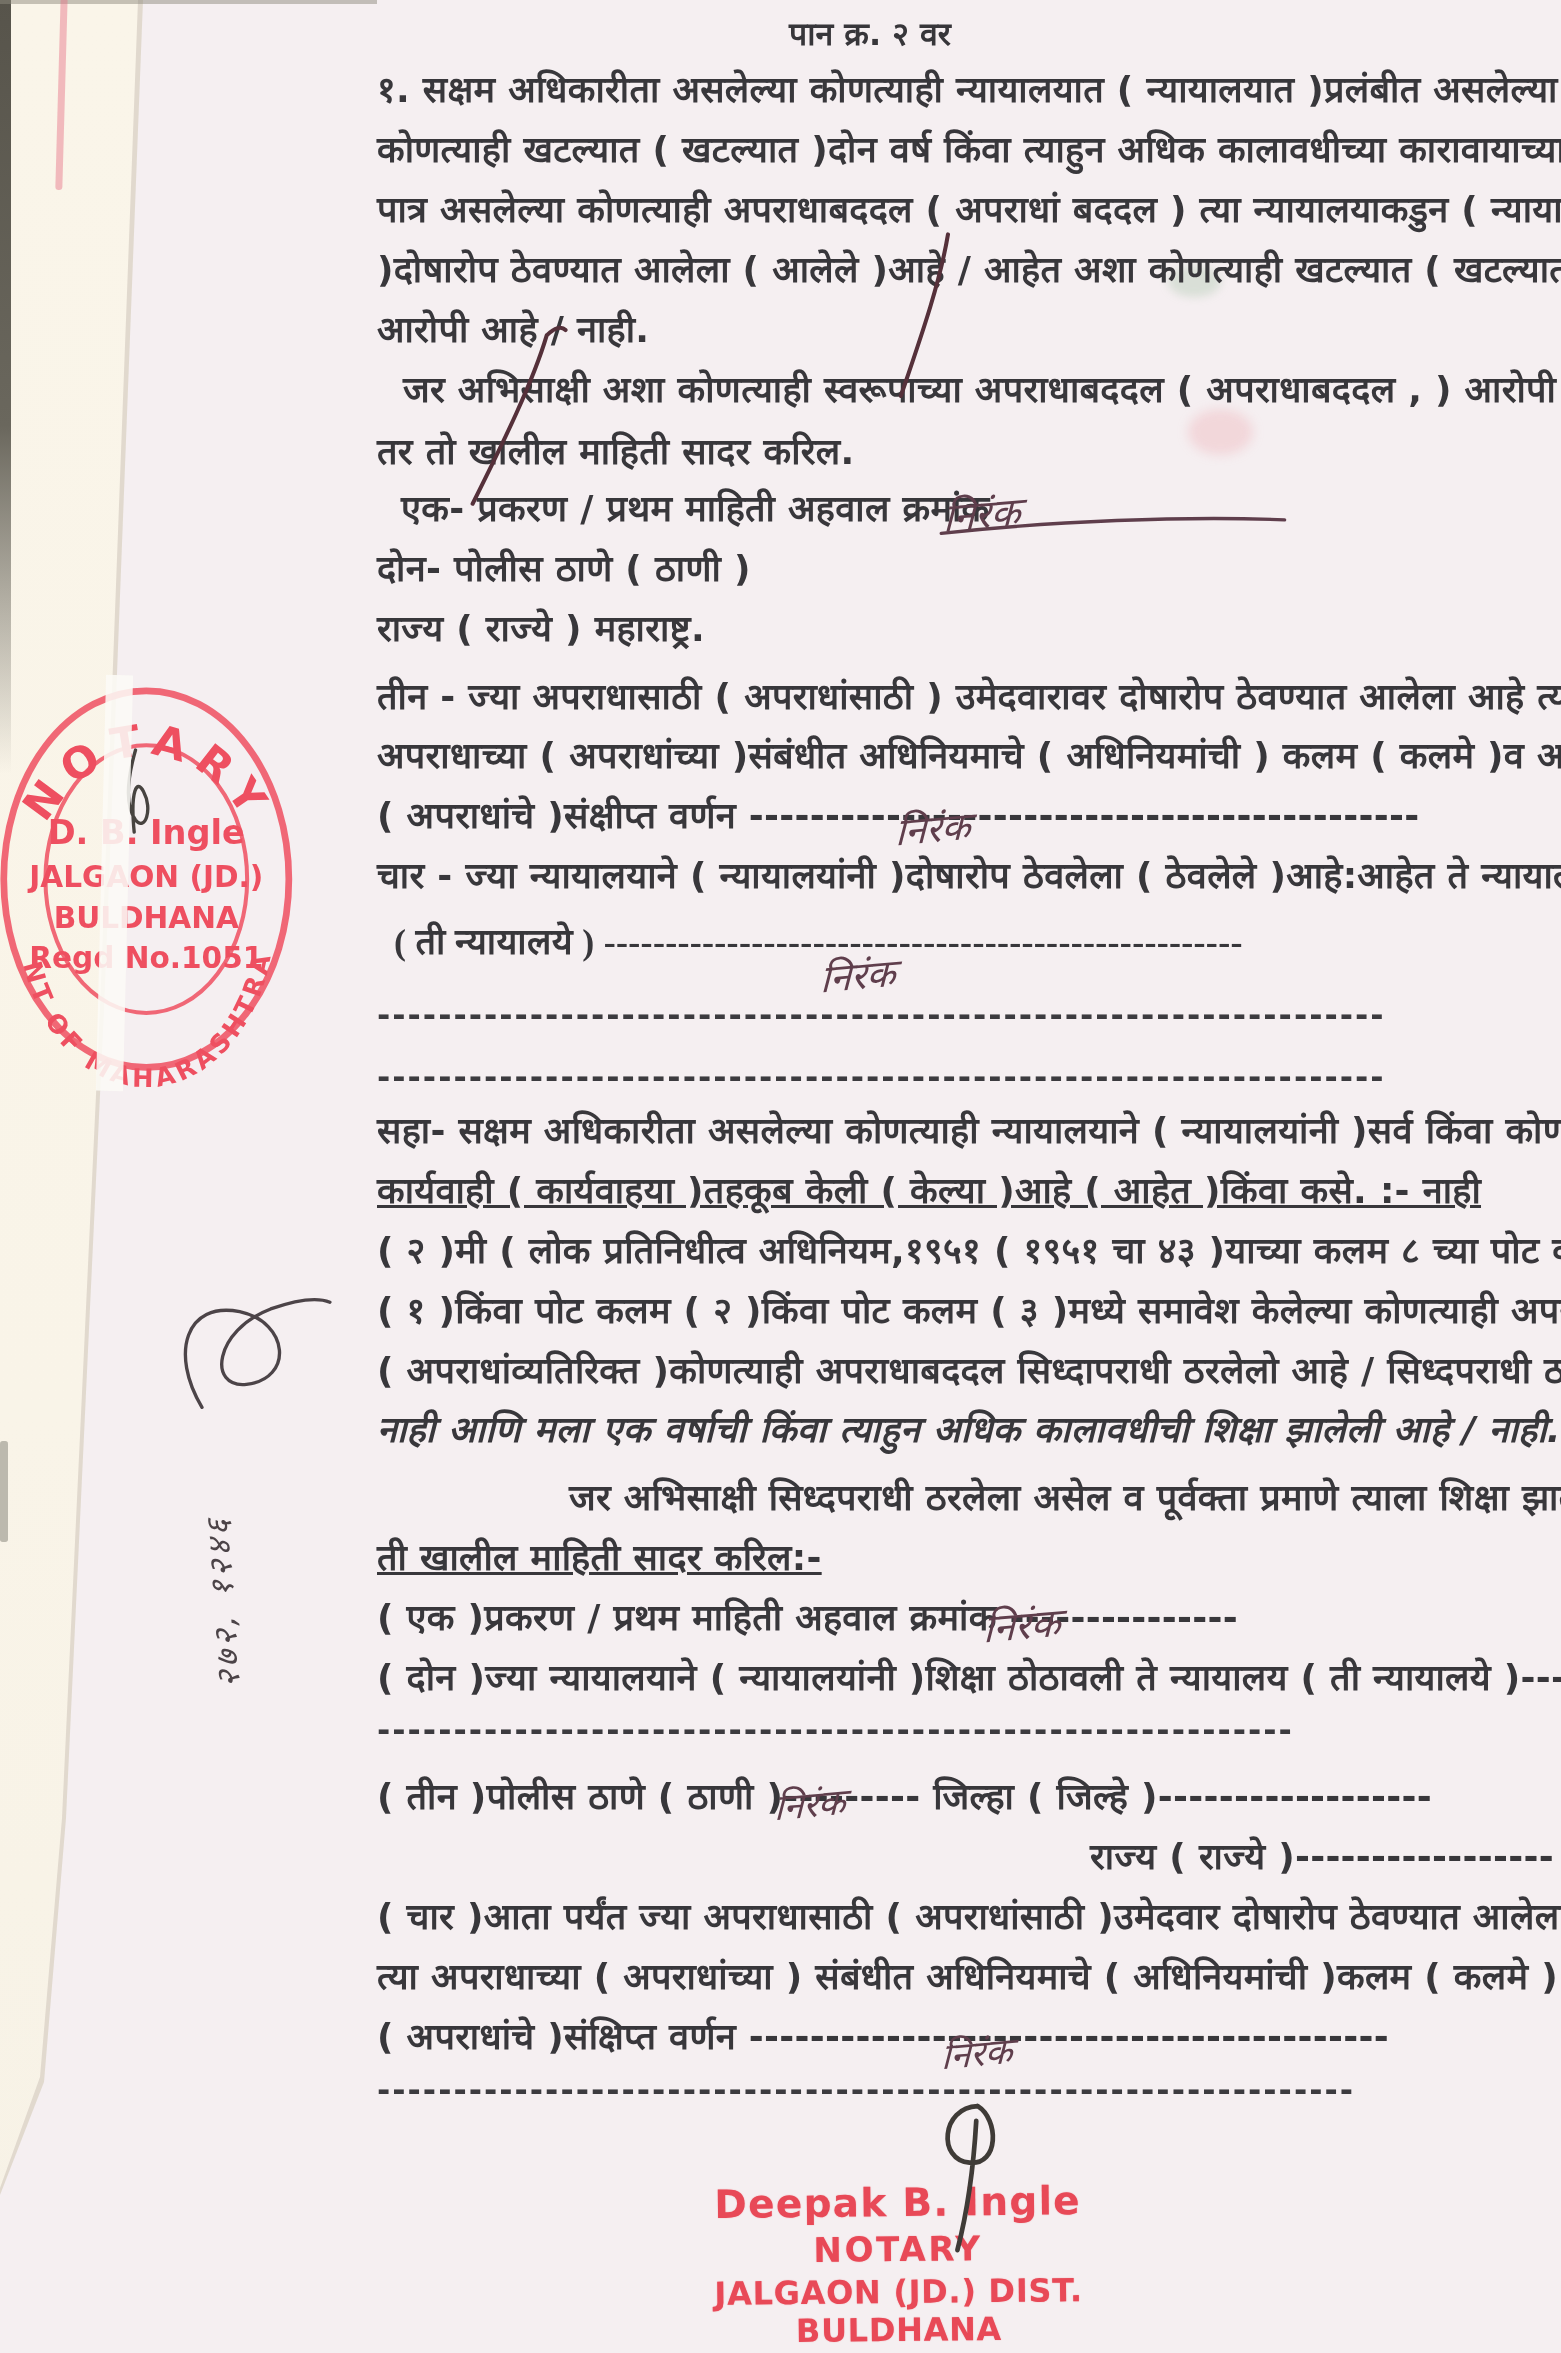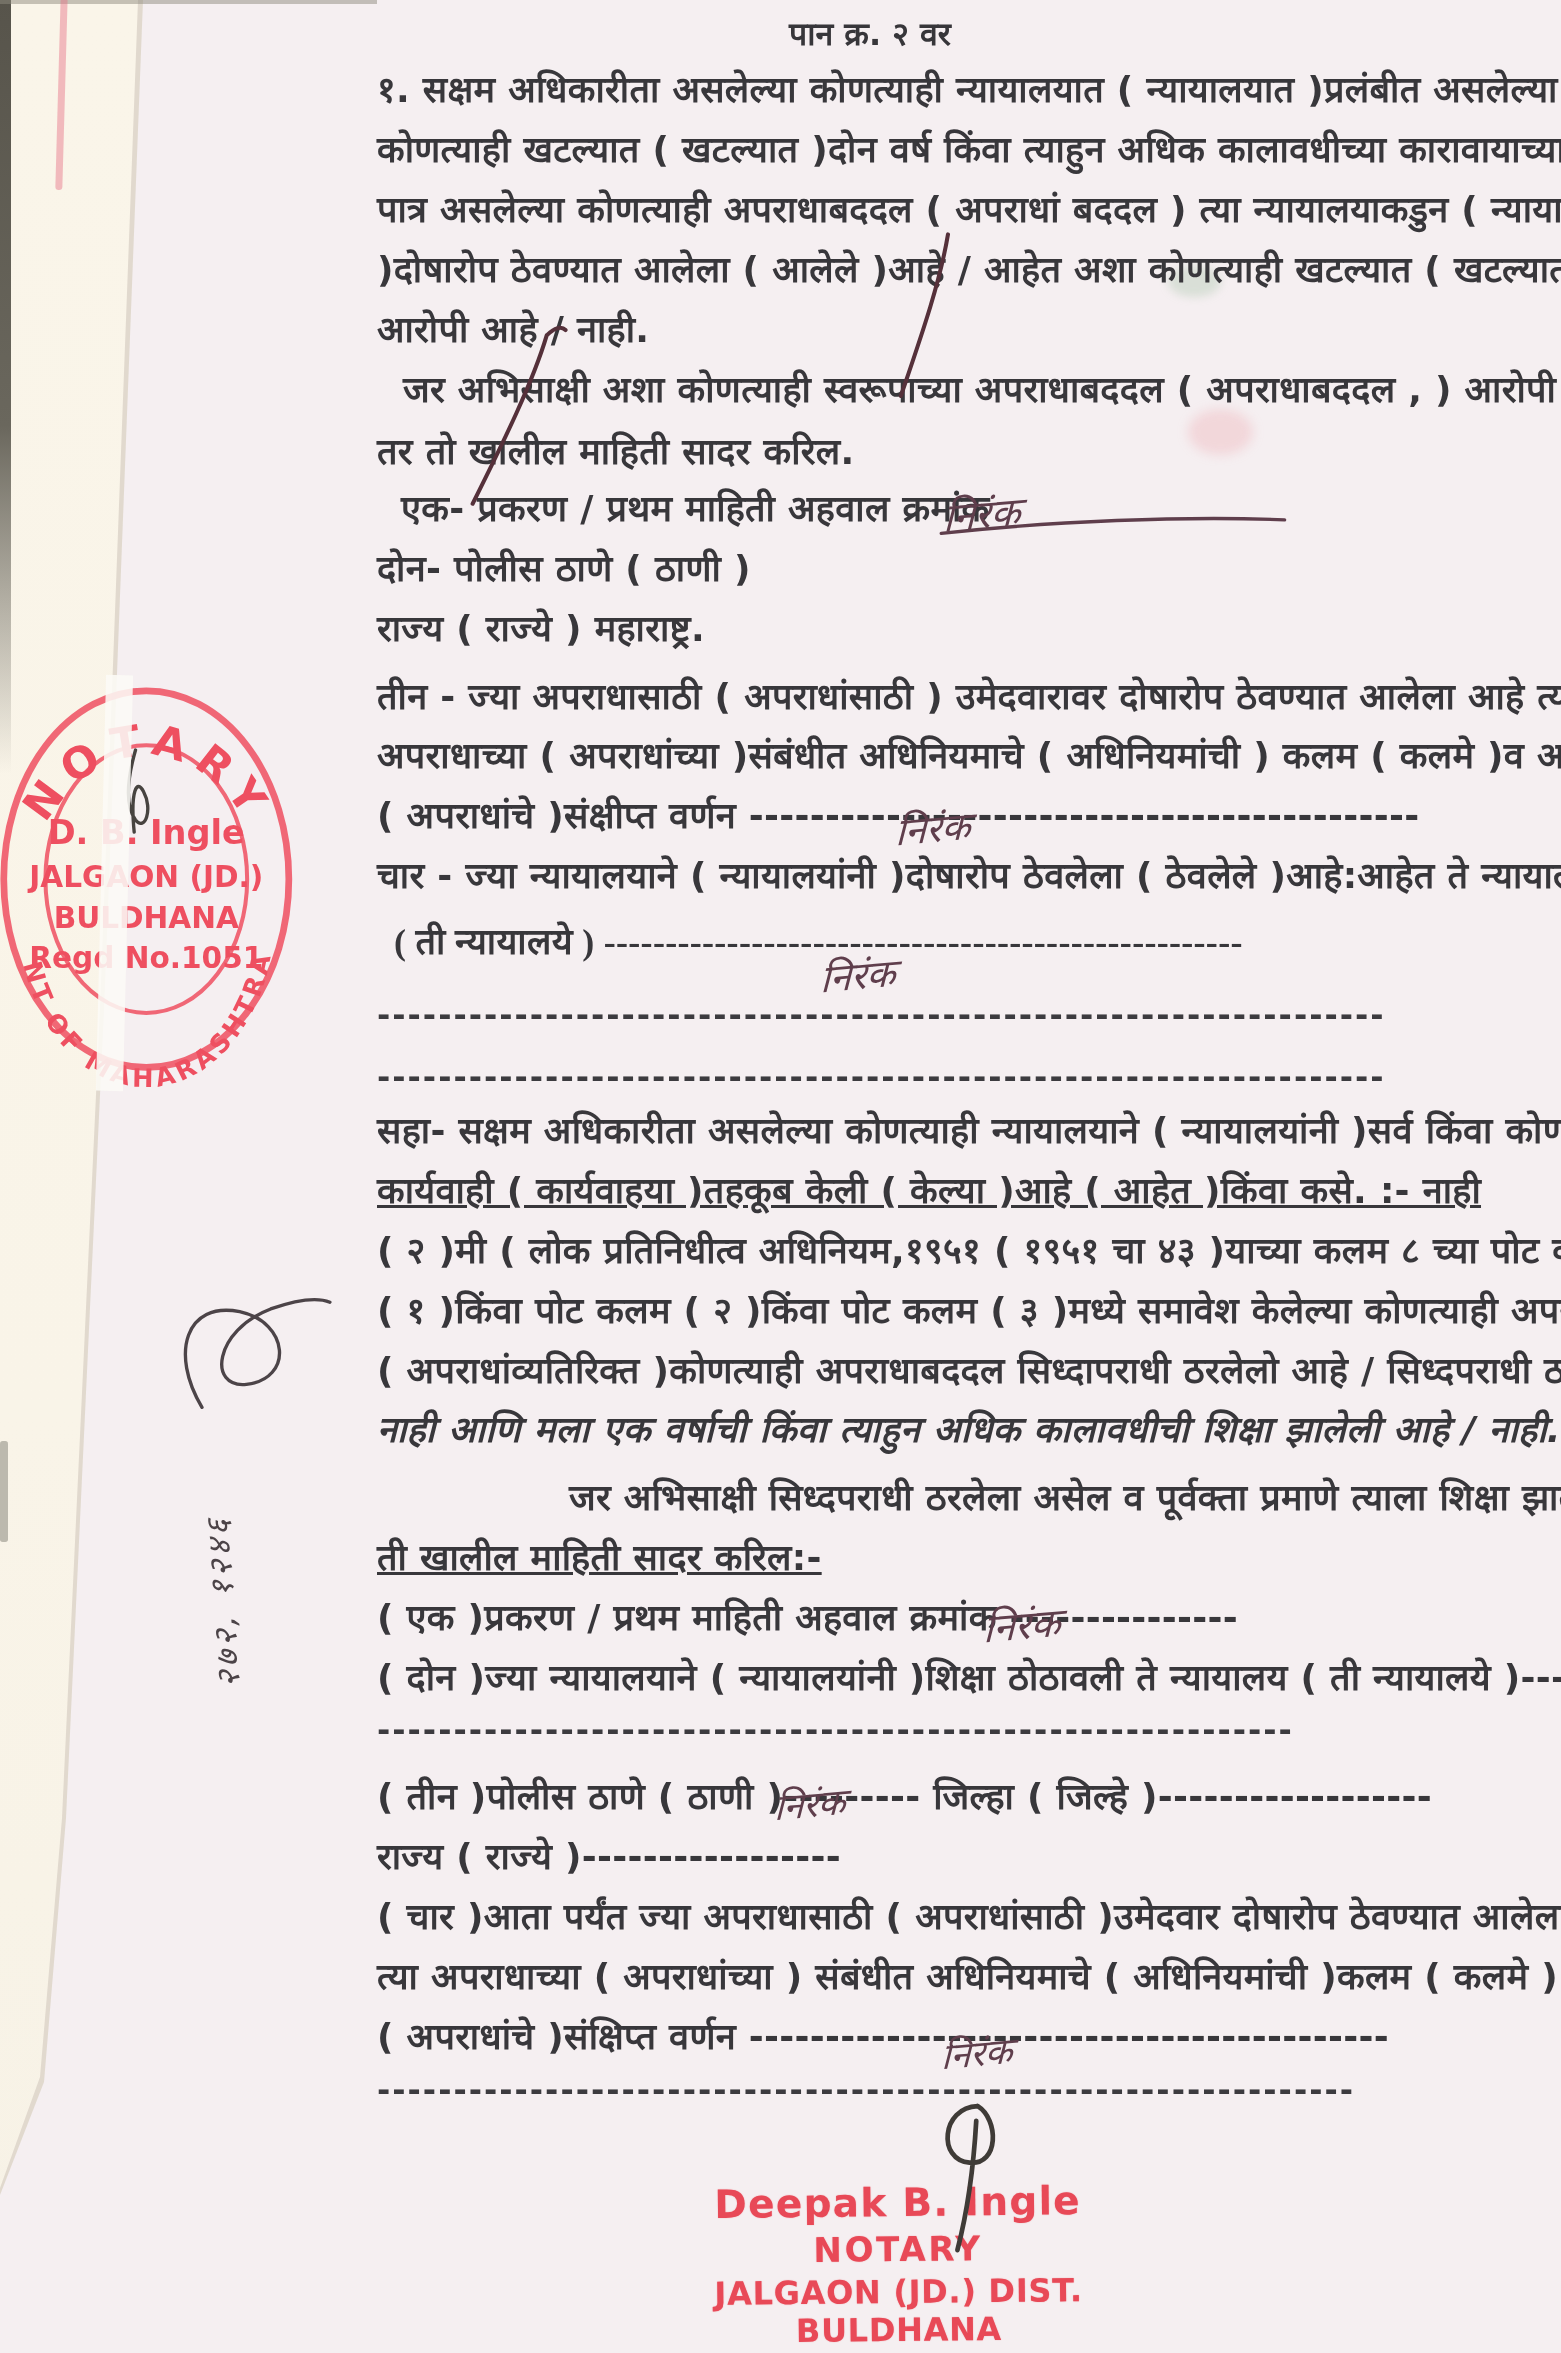"राज्य ( राज्ये )-----------------" div.tline { text-align: none -> right }
